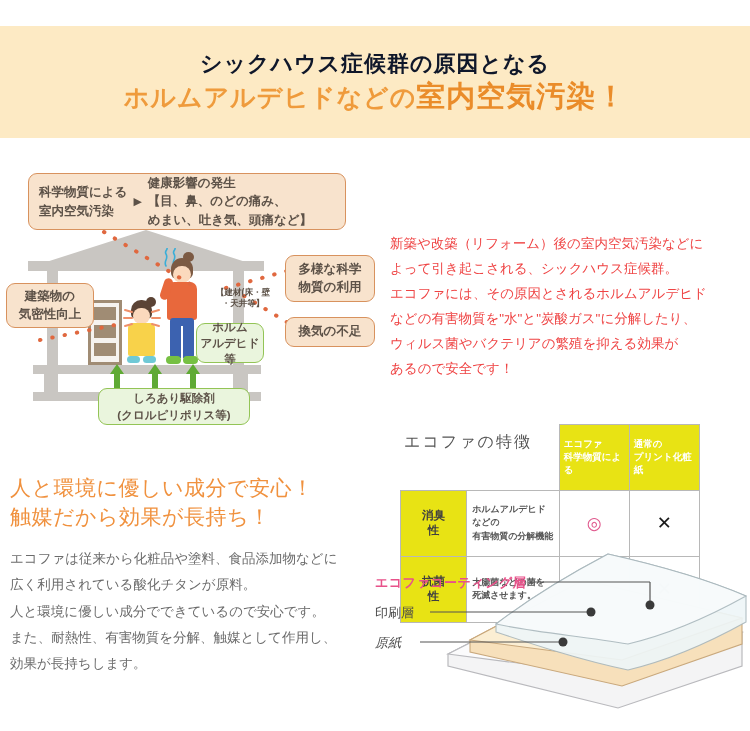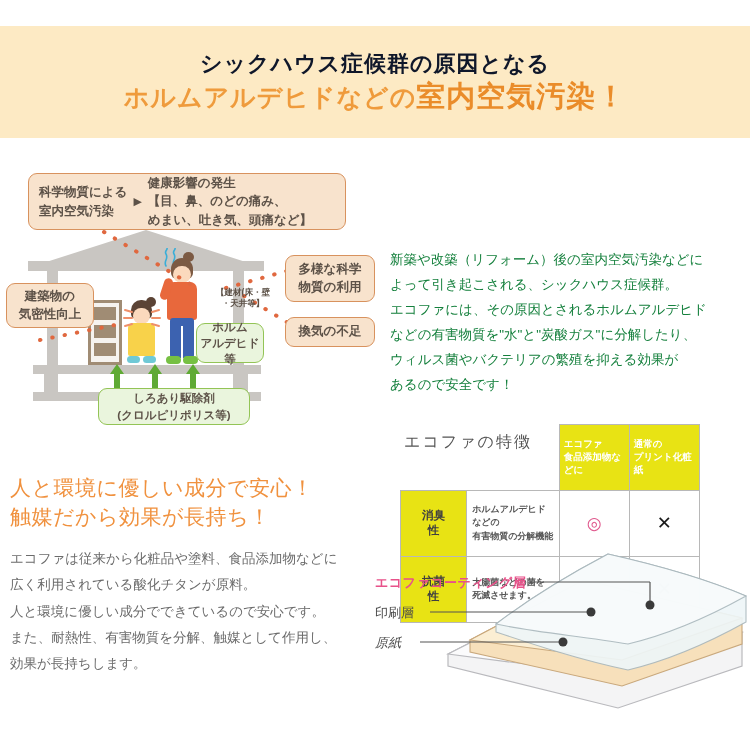"新築や改築（リフォーム）後の室内空気汚染などに" #intro-paragraph { color: #15803d -> #ef4444; margin-top: 16px -> none }
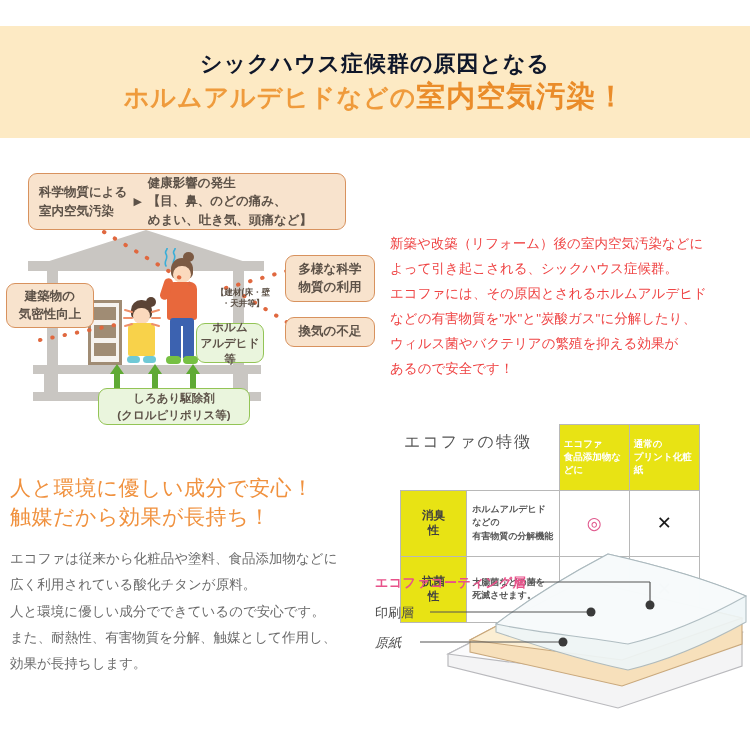"エコファ" td.col-head { text: 食品添加物などに -> 科学物質による }
